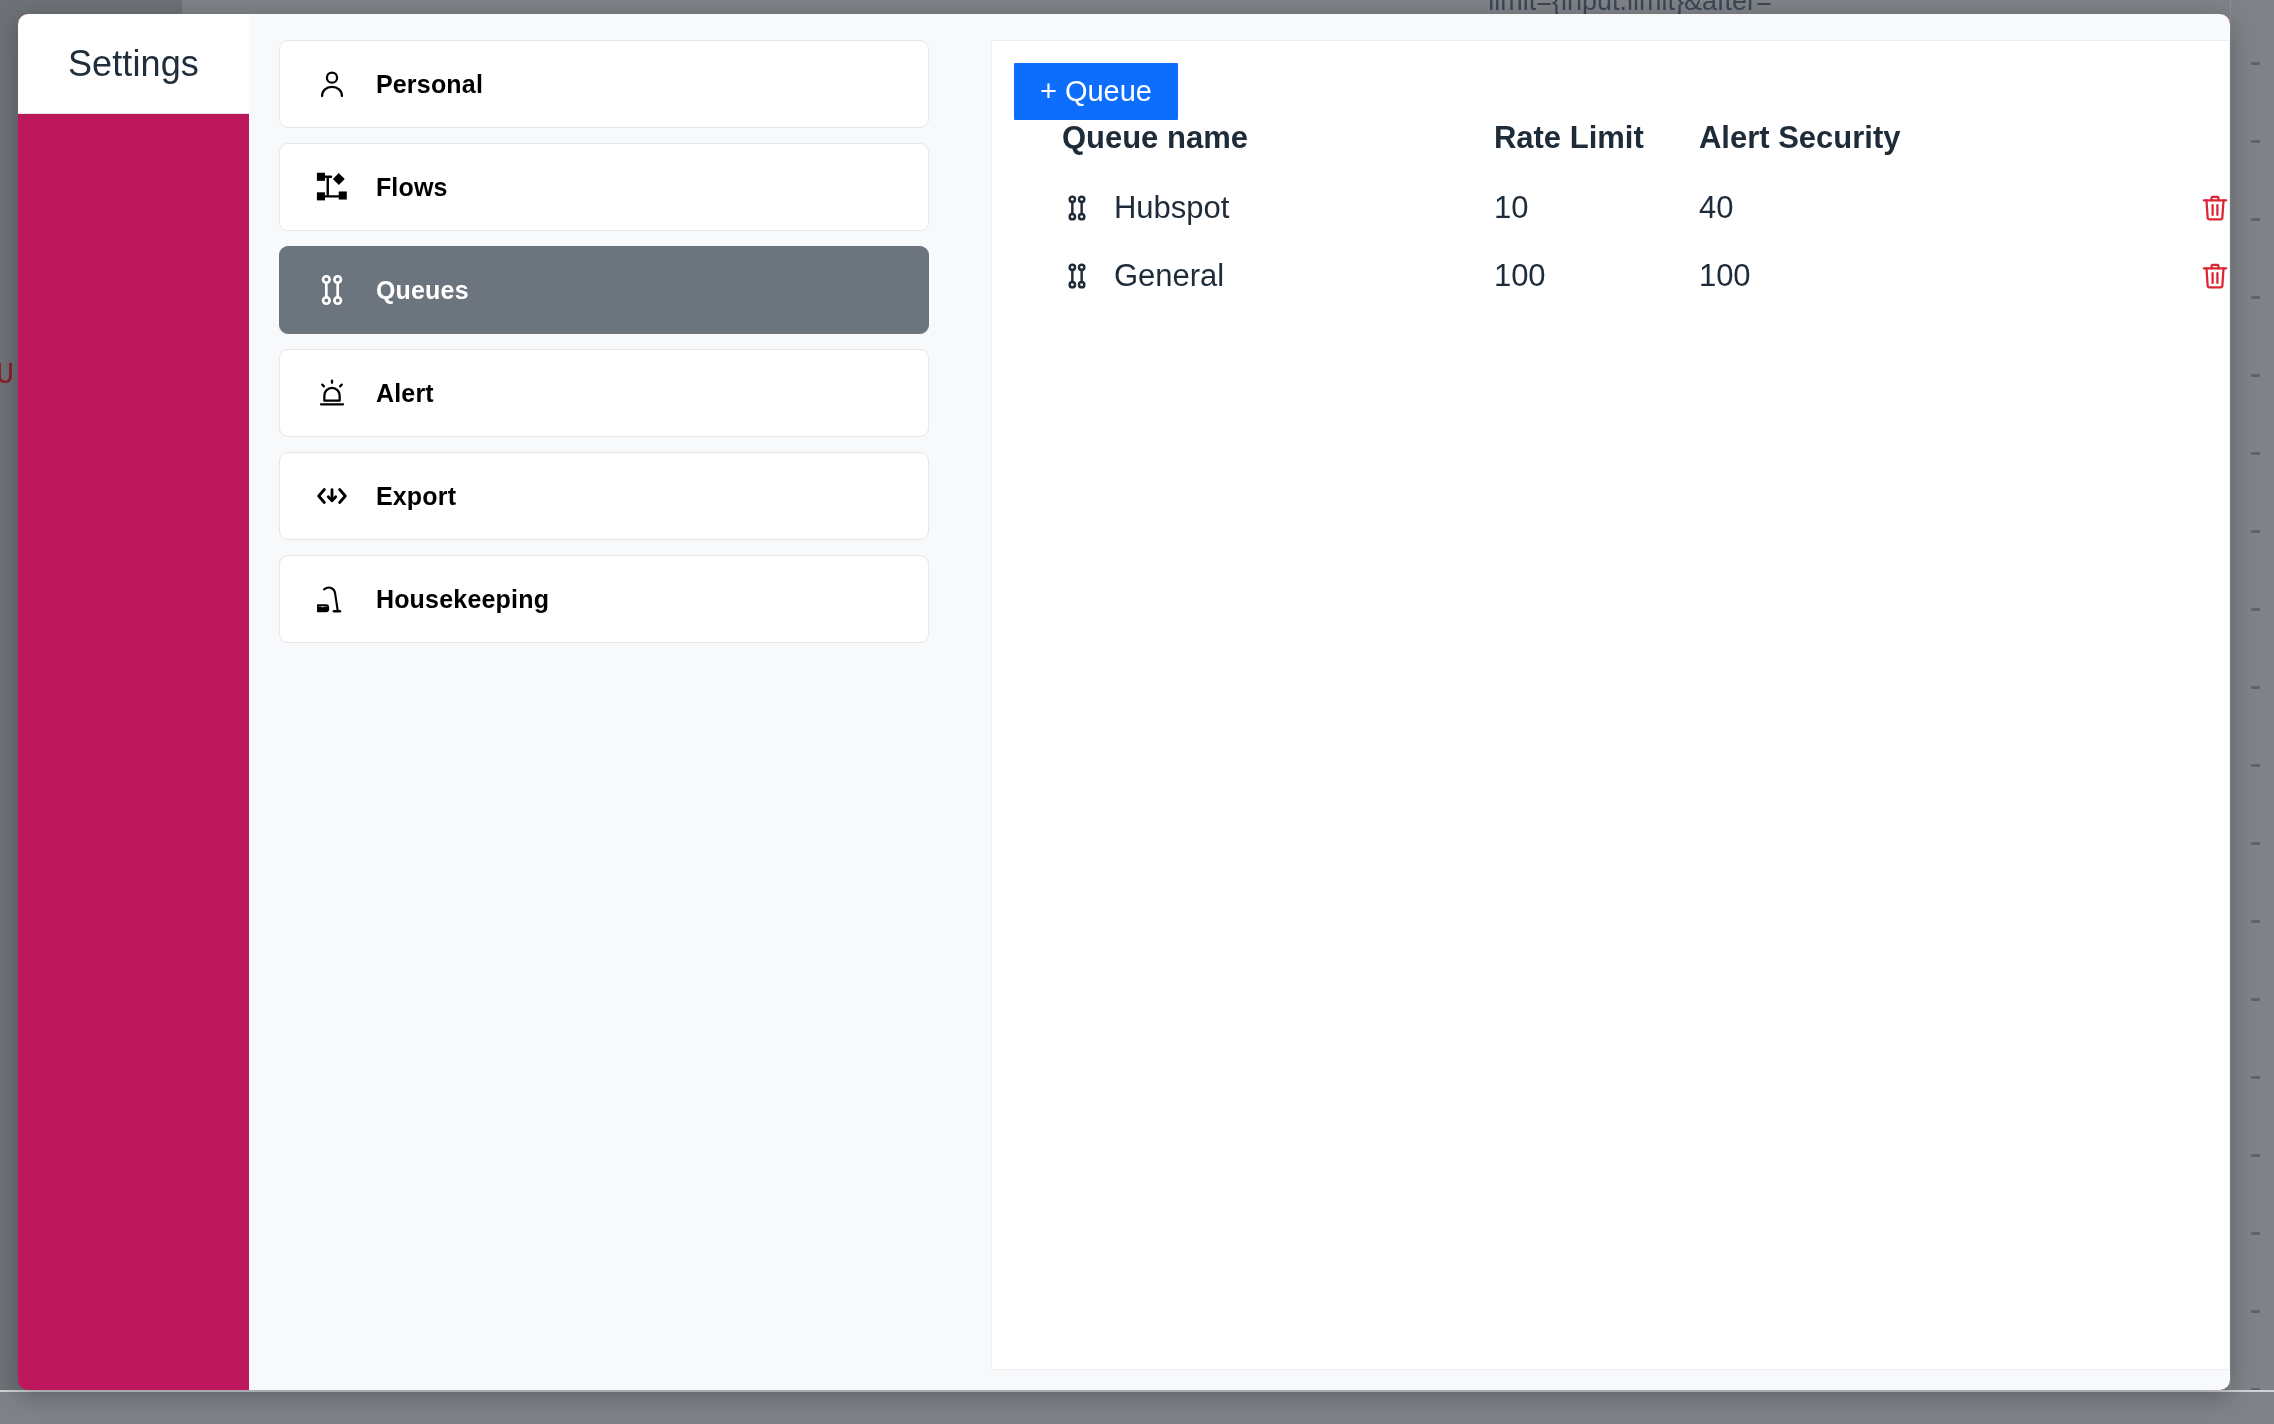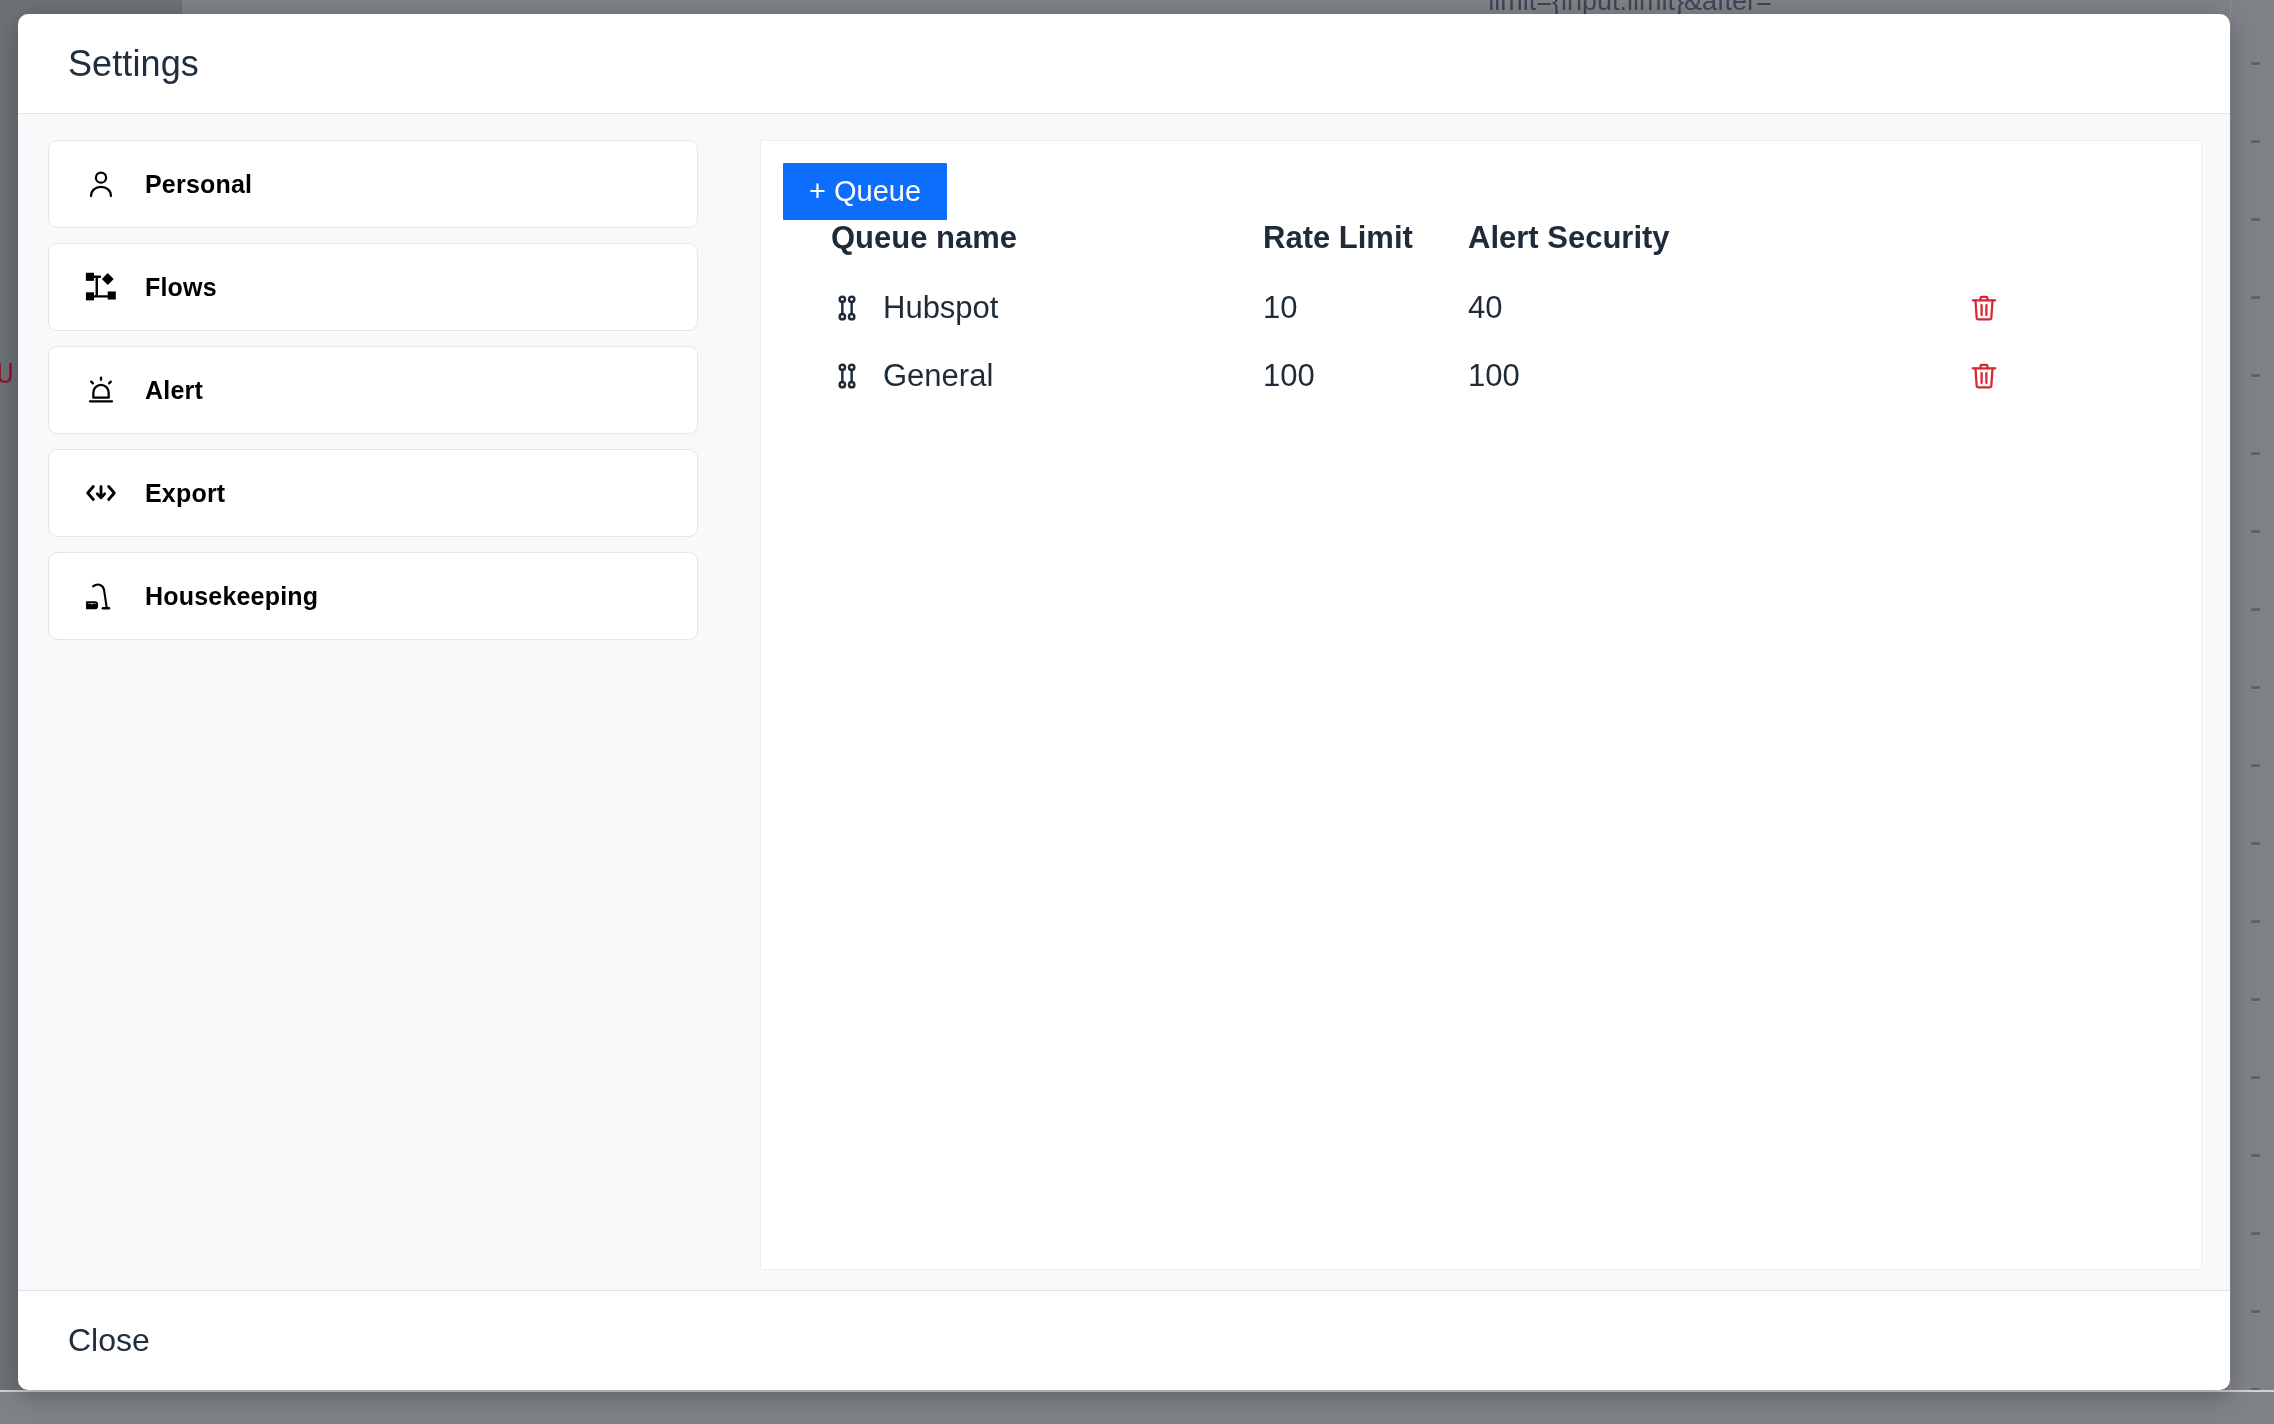"Settings" #modal { background: #c2410c -> #be185d; flex-direction: column -> row }
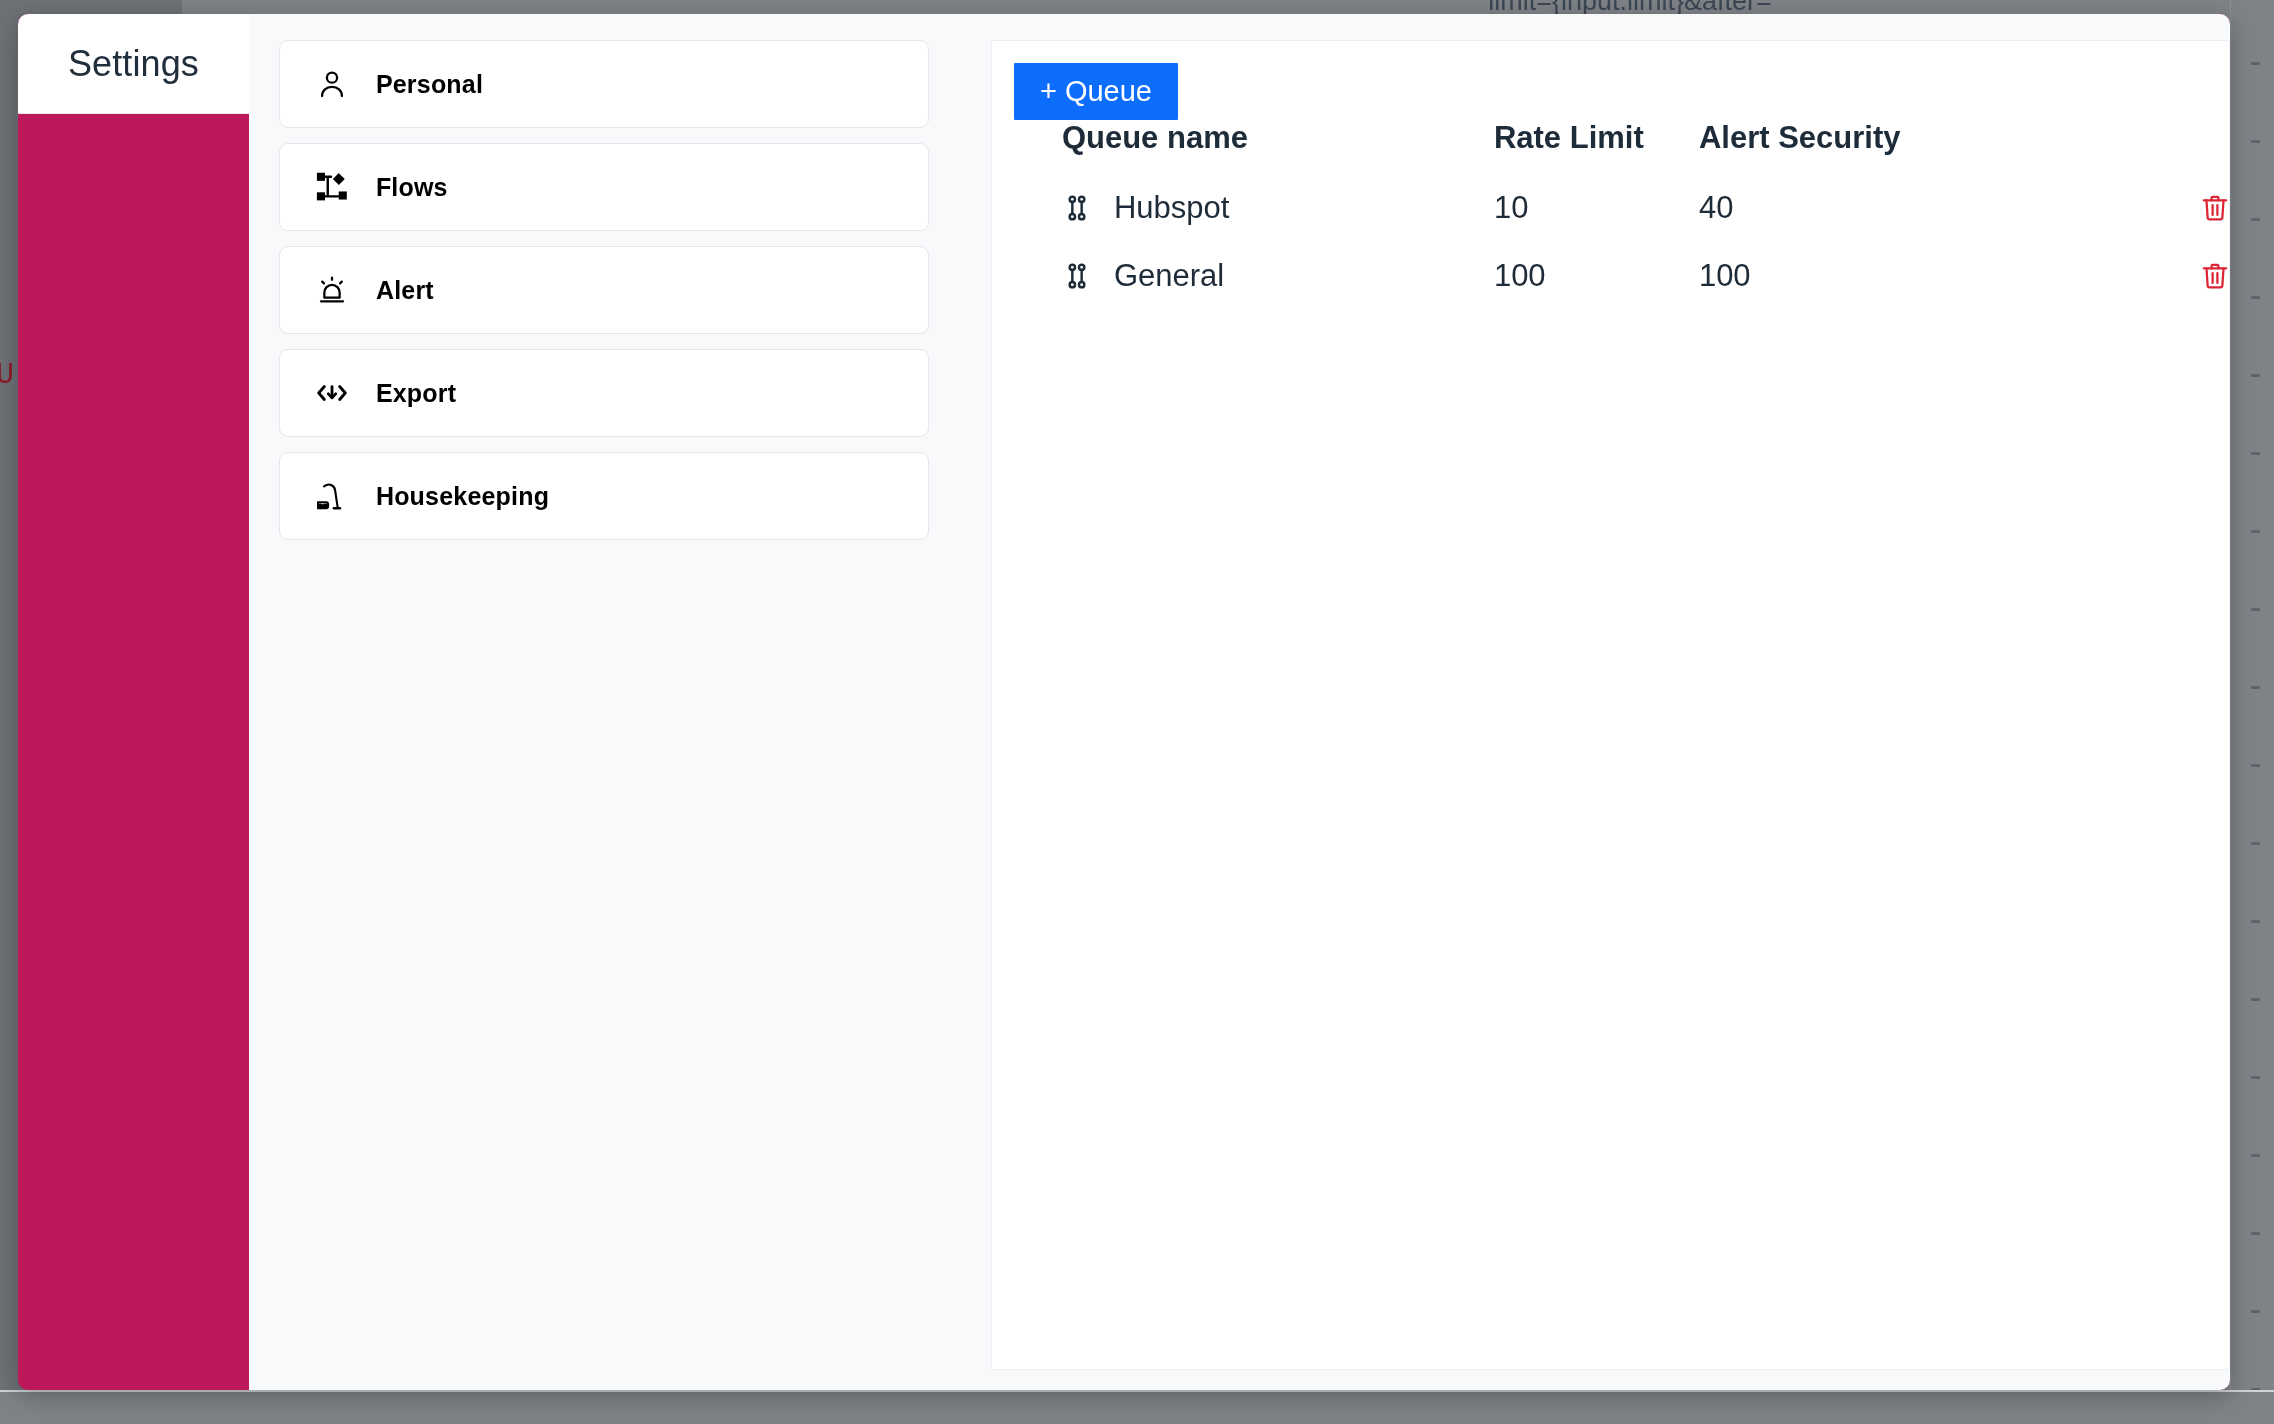"Queues" div.sidebar-item { html: none -> <div> <span> <svg> <circle></circle> <circle></circle> <path></path> <circle></circle> <circle></circle> <path></path> </svg> </span> <span>Queues</span> </div> }
